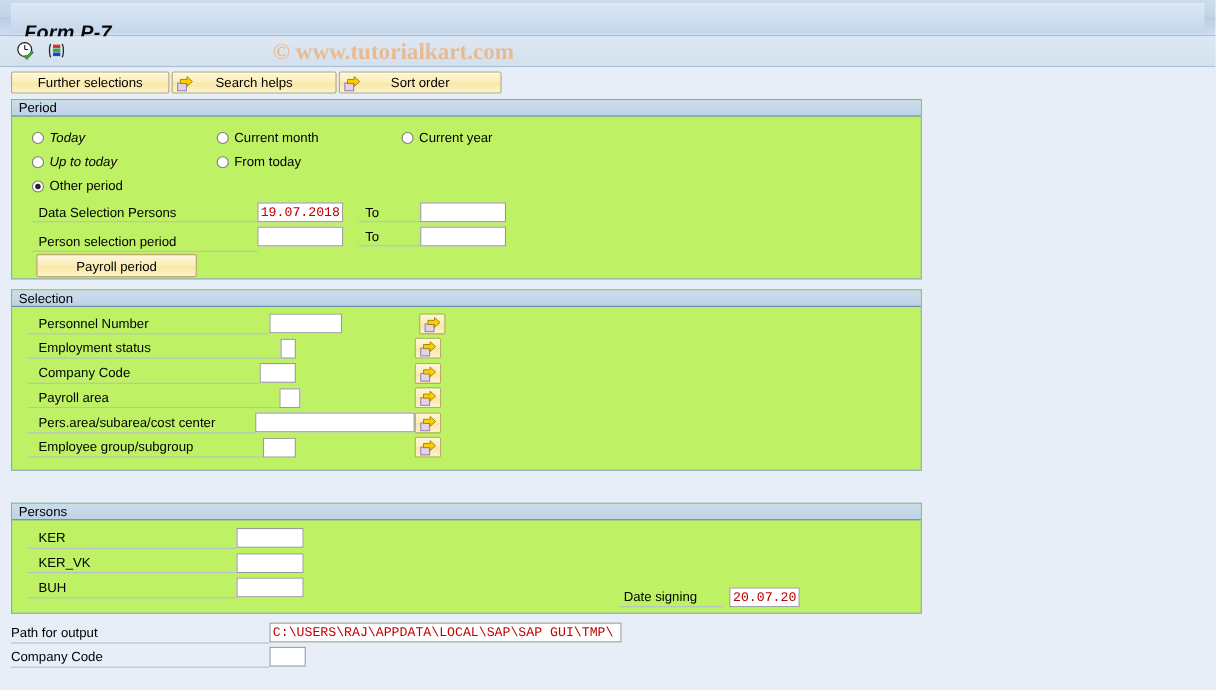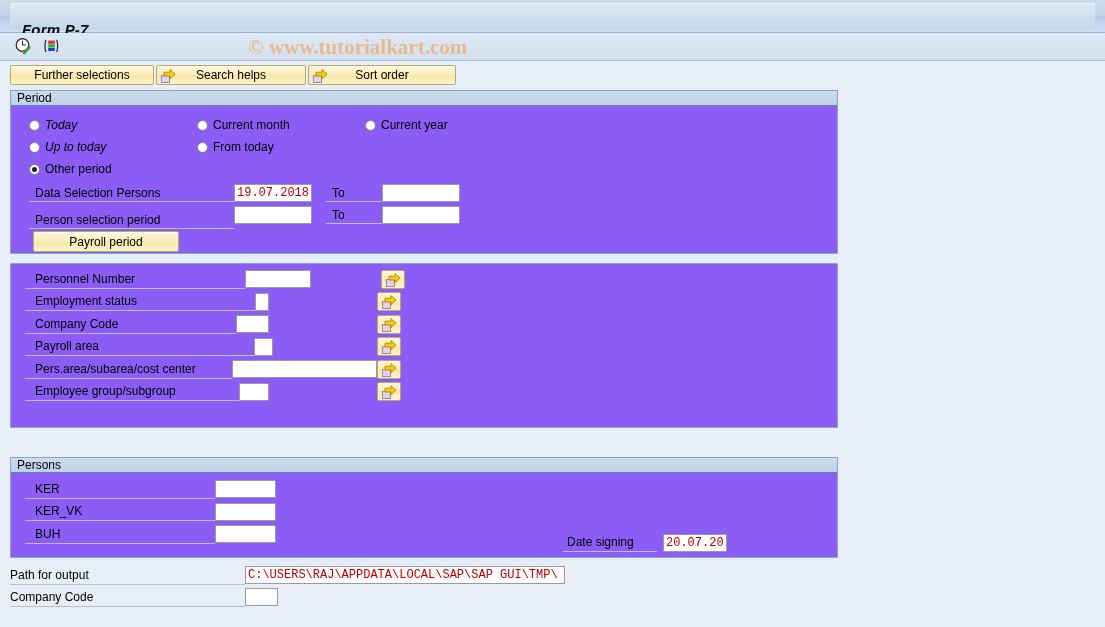"Form P-7" .app-title { font-size: 15px -> 18px }
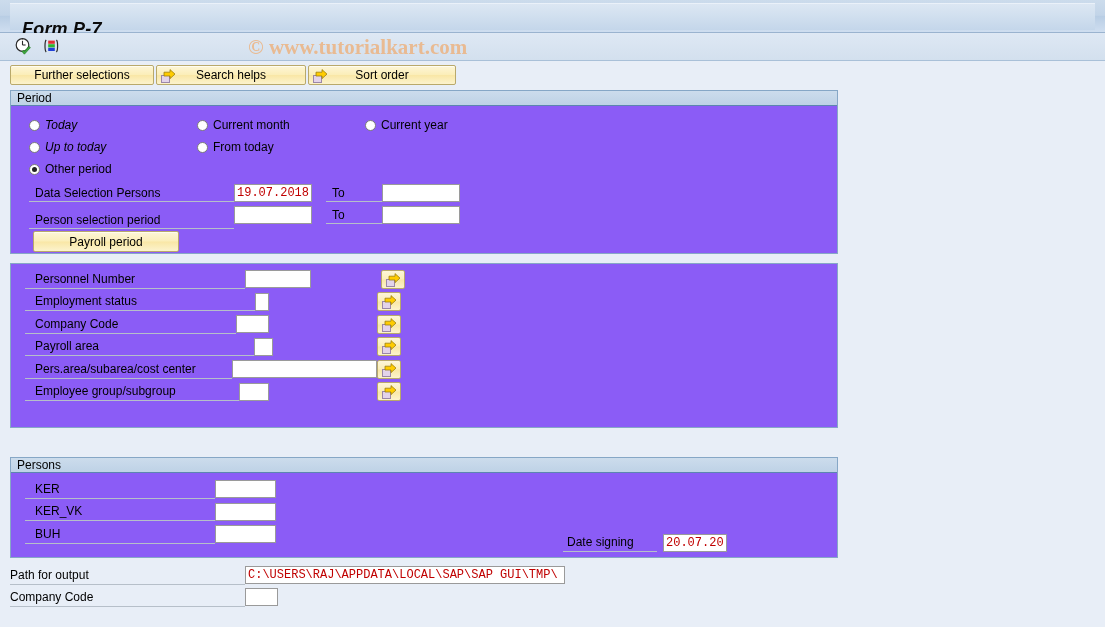"Period" .grp { background: #8b5cf6 -> #bef264 }
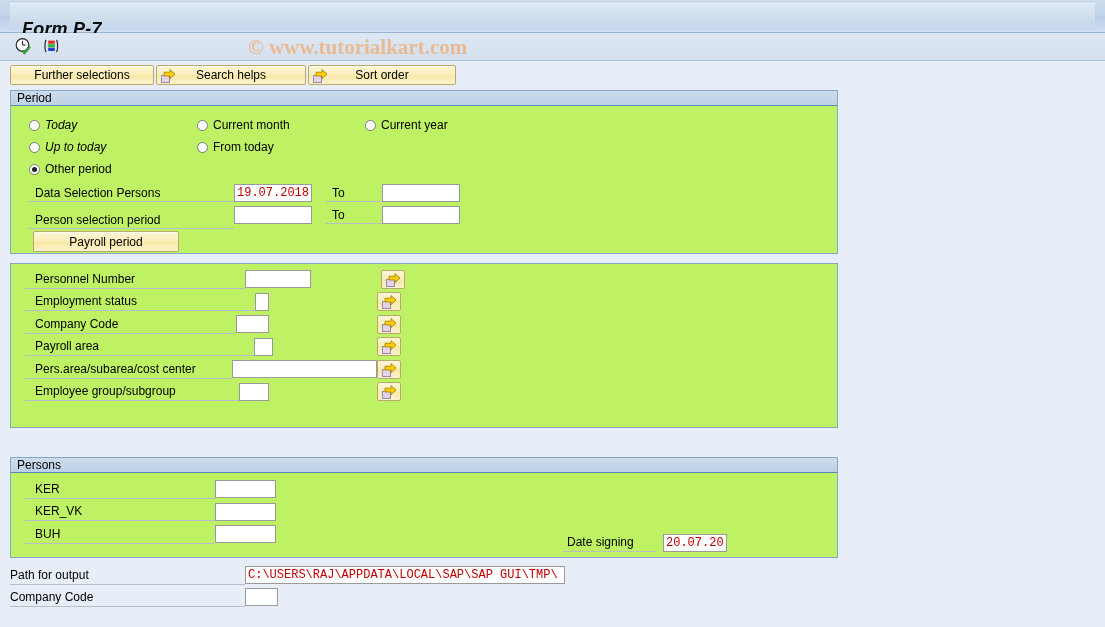"Selection" div.grp-hd { html: none -> <div>Selection</div> }
